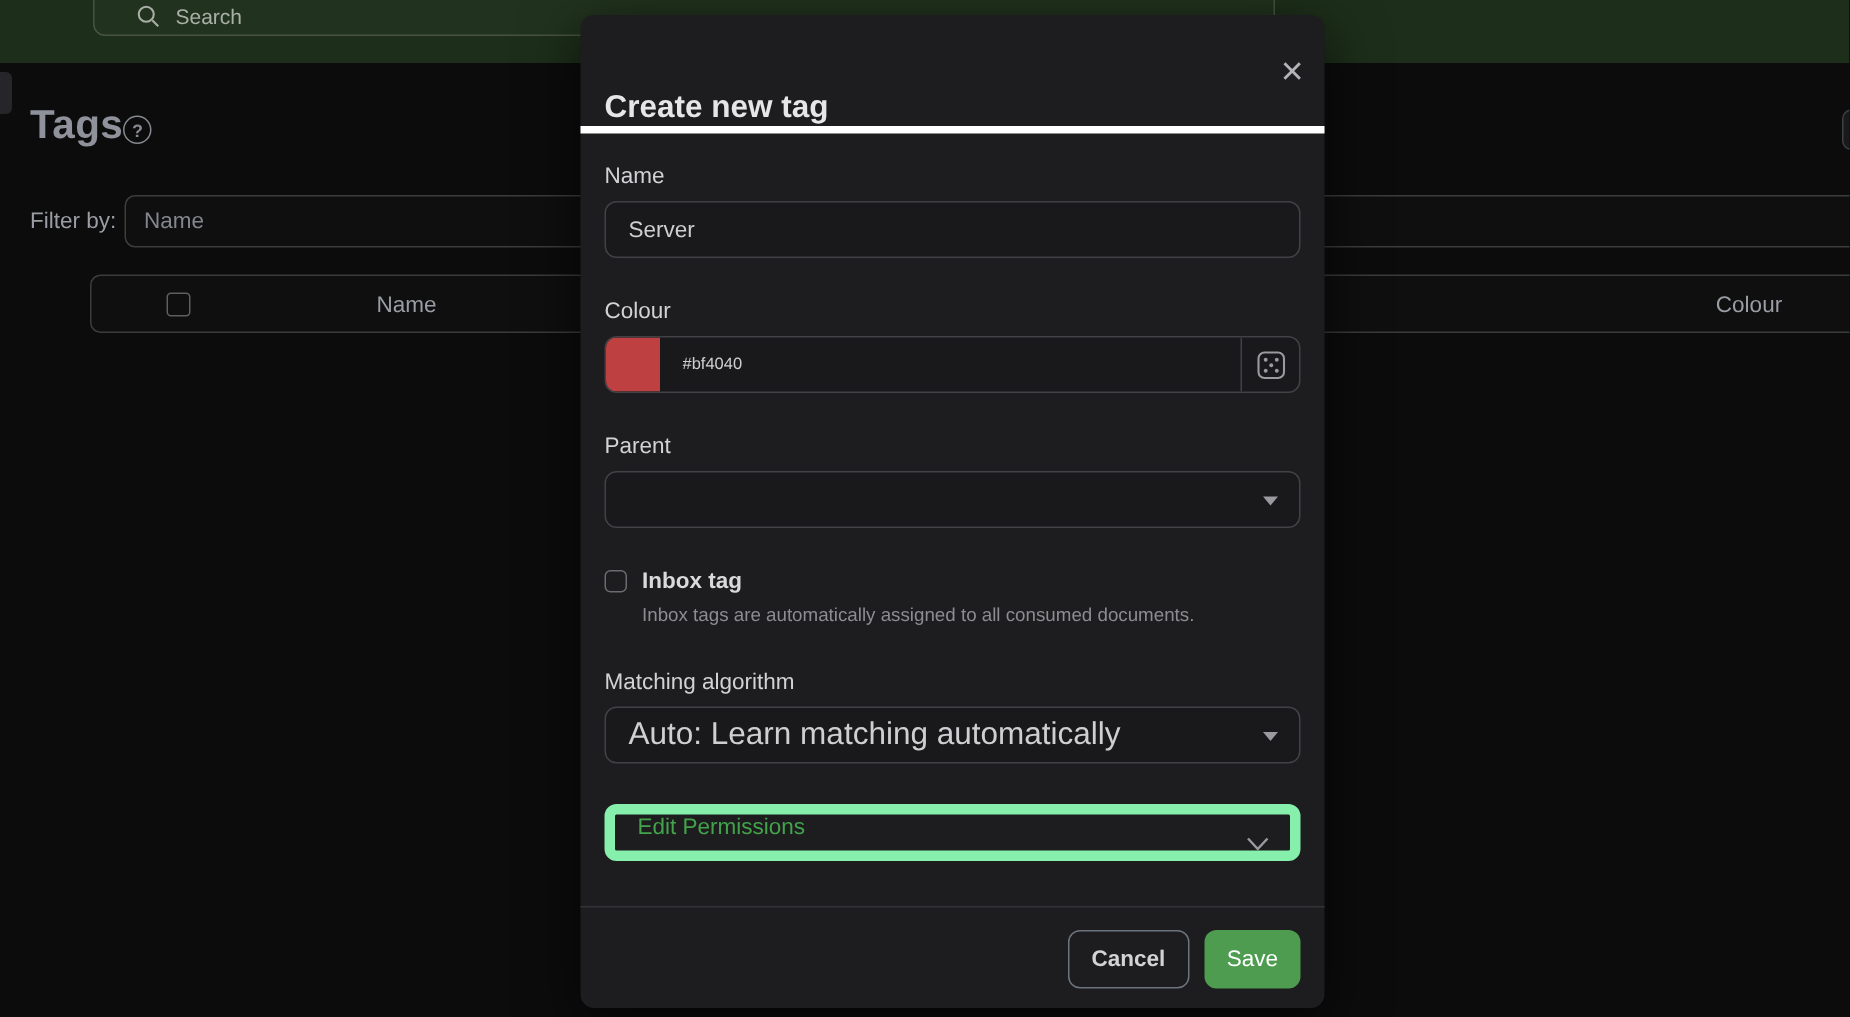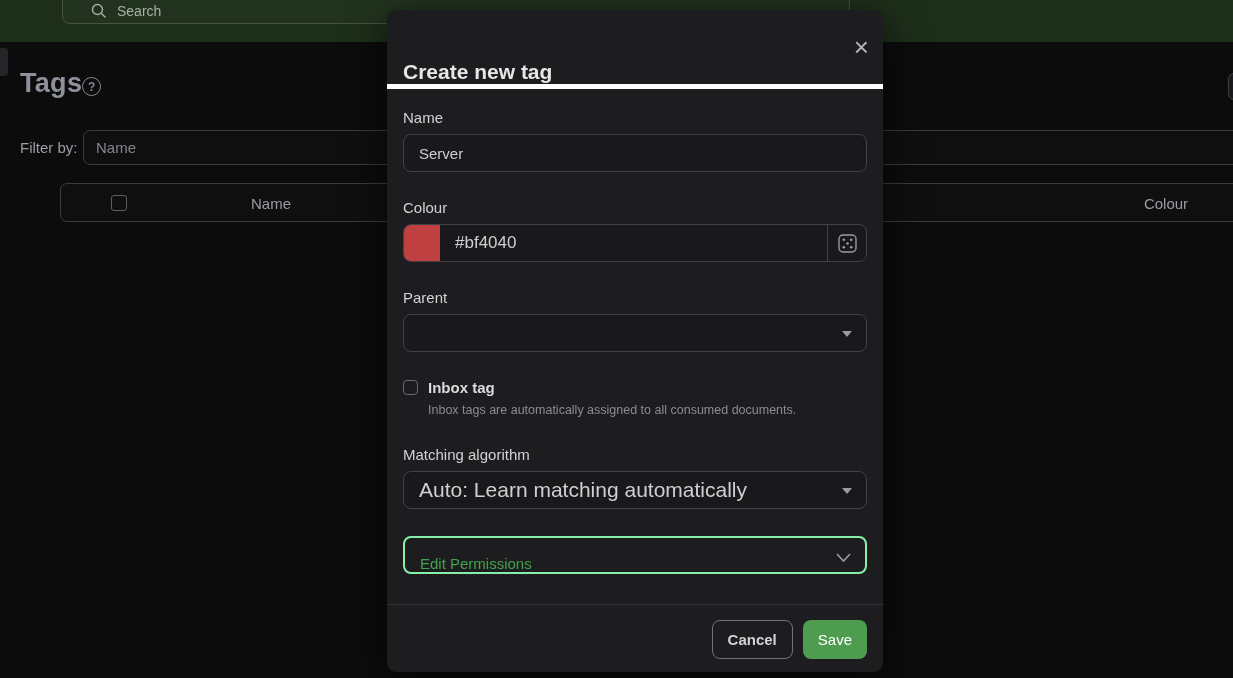"#bf4040" .input-group input { font-size: 17px -> 11px }
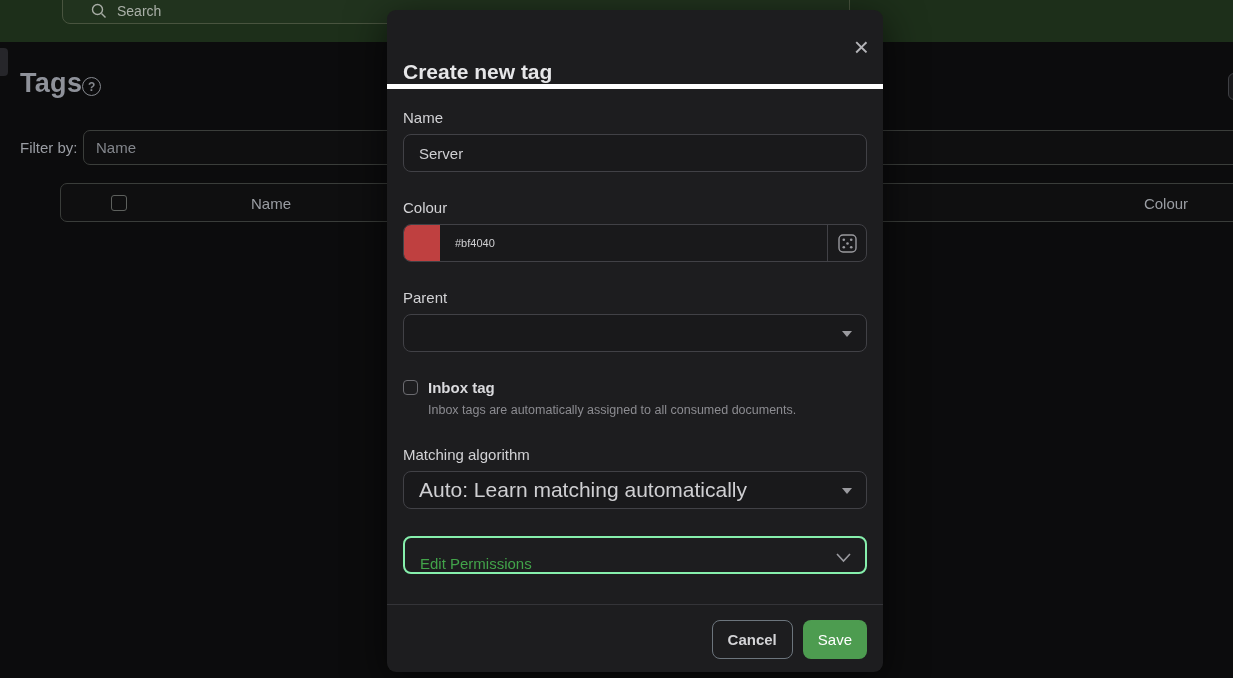"Edit Permissions" .perm-btn { align-items: flex-end -> flex-start; border: 2px solid #86efac -> 7px solid #86efac }
